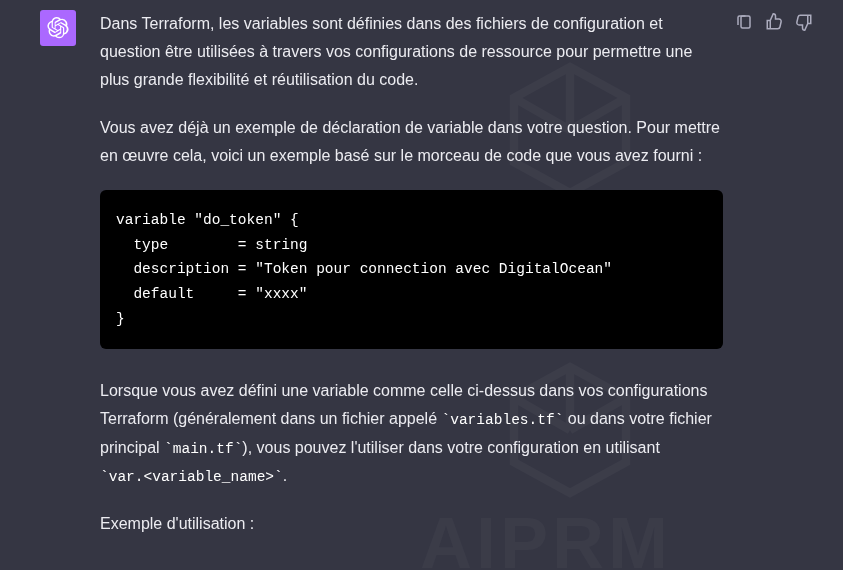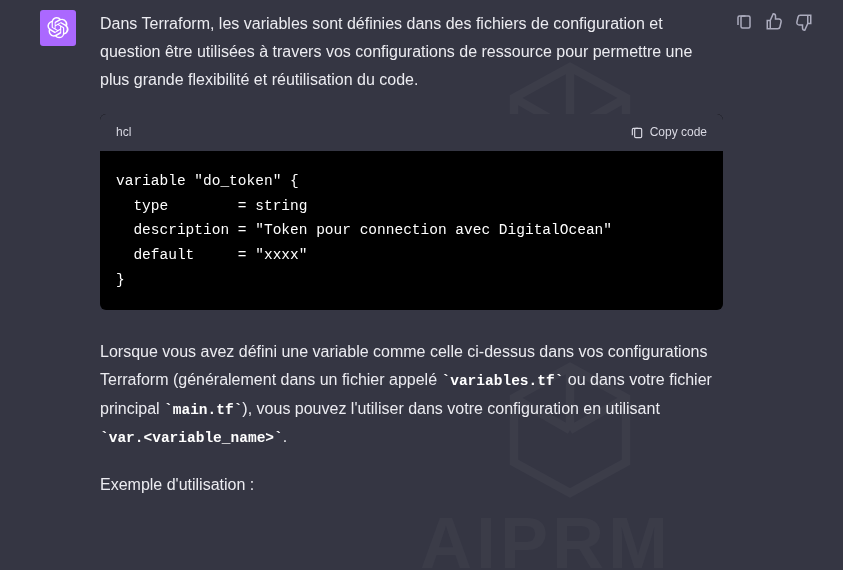"Vous avez déjà un exemple" p { html: none -> <p>Vous avez déjà un exemple de déclaration de variable dans votre question. Pour mettre en œuvre cela, voici un exemple basé sur le morceau de code que vous avez fourni :</p> }
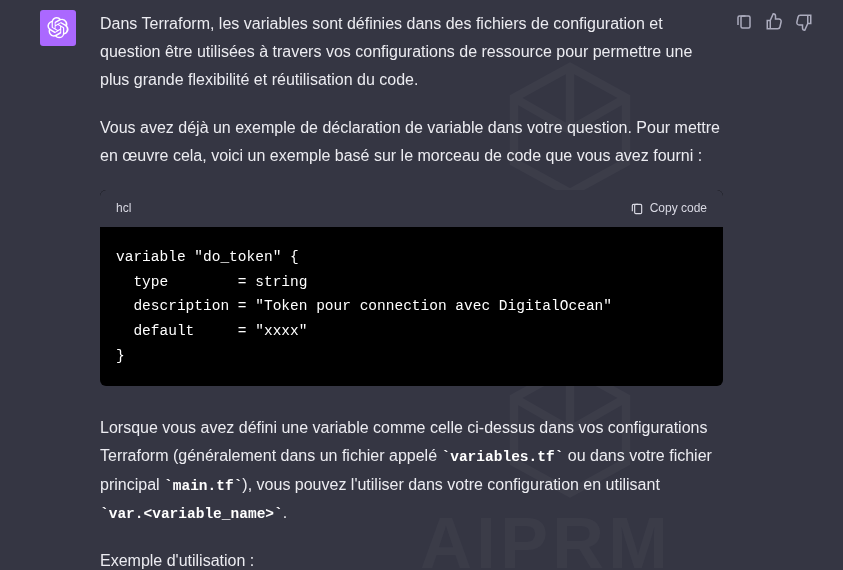"hcl" div.code-header-real { html: <div> <span>hcl</span> <div> <svg> <rect></rect> <path></path> </svg> <span>Copy code</span> </div> </div> -> none }
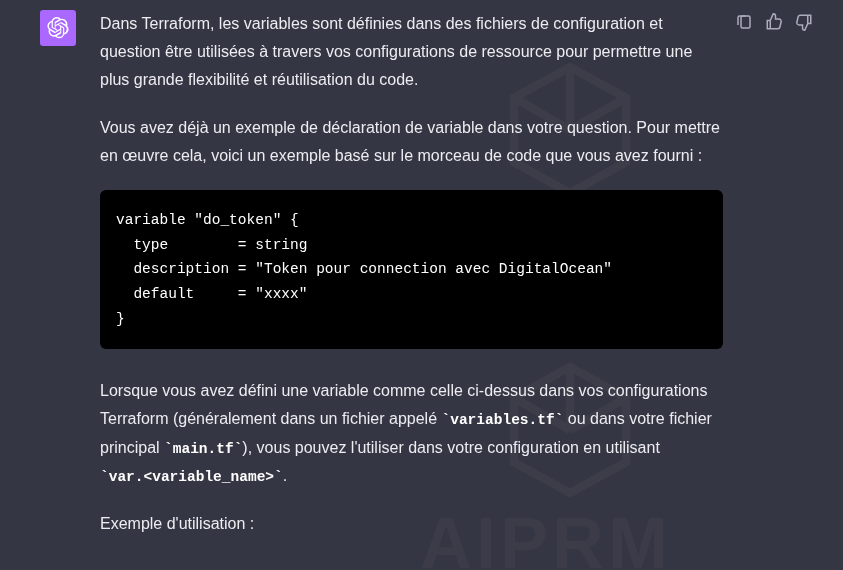"variables.tf" code.inline { font-weight: 700 -> 400 }
